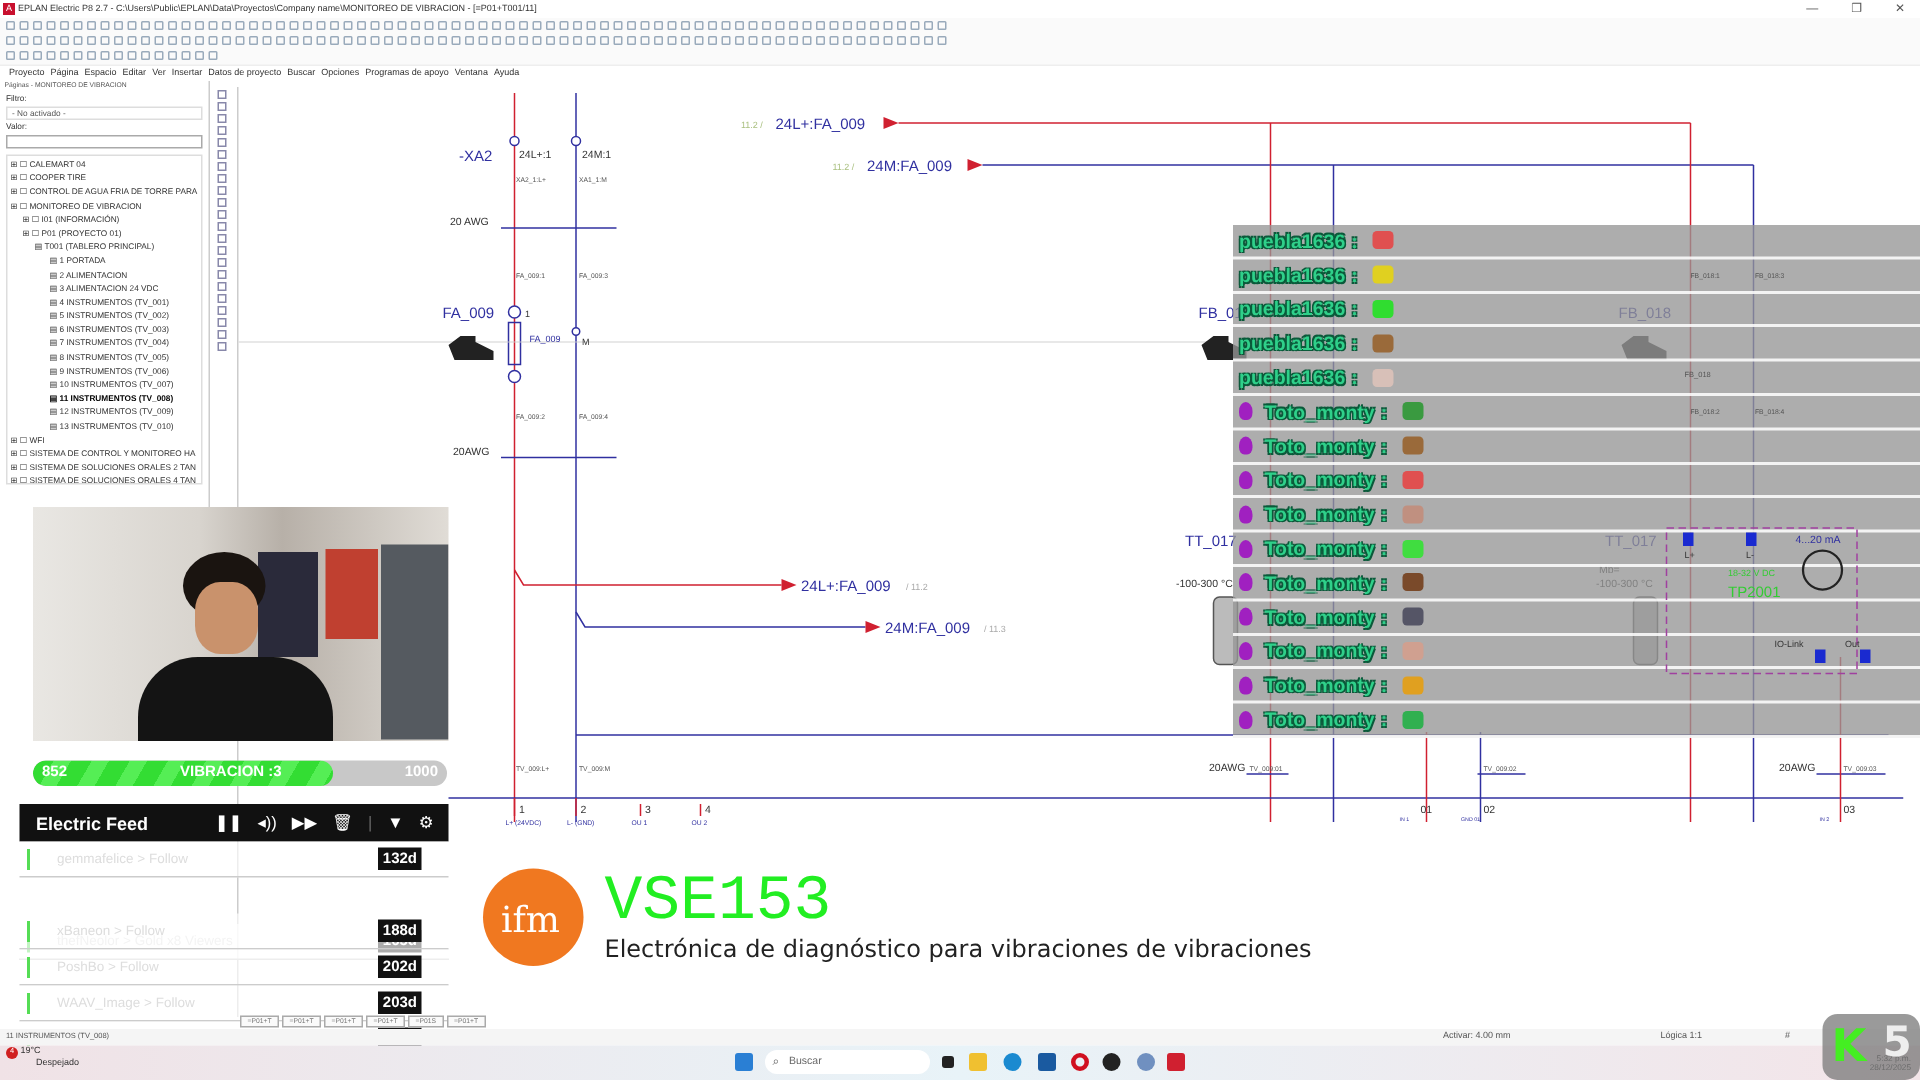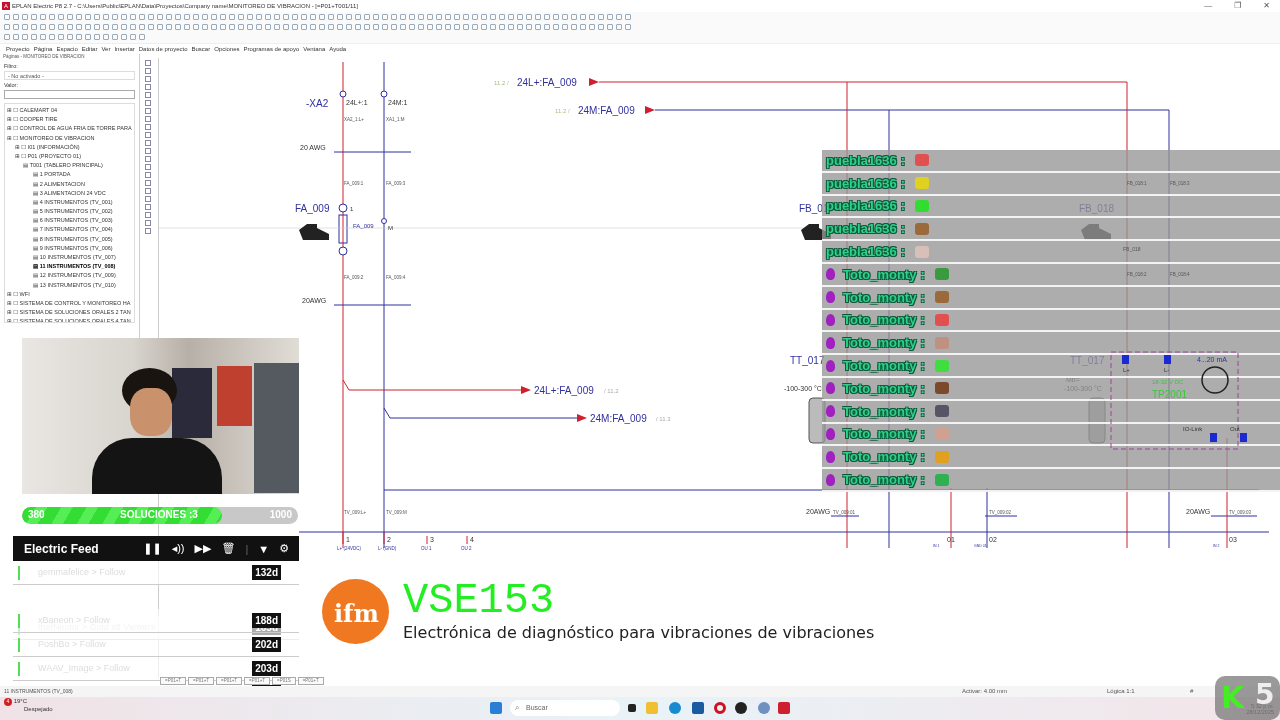"380" span { text: 380 -> 852 }
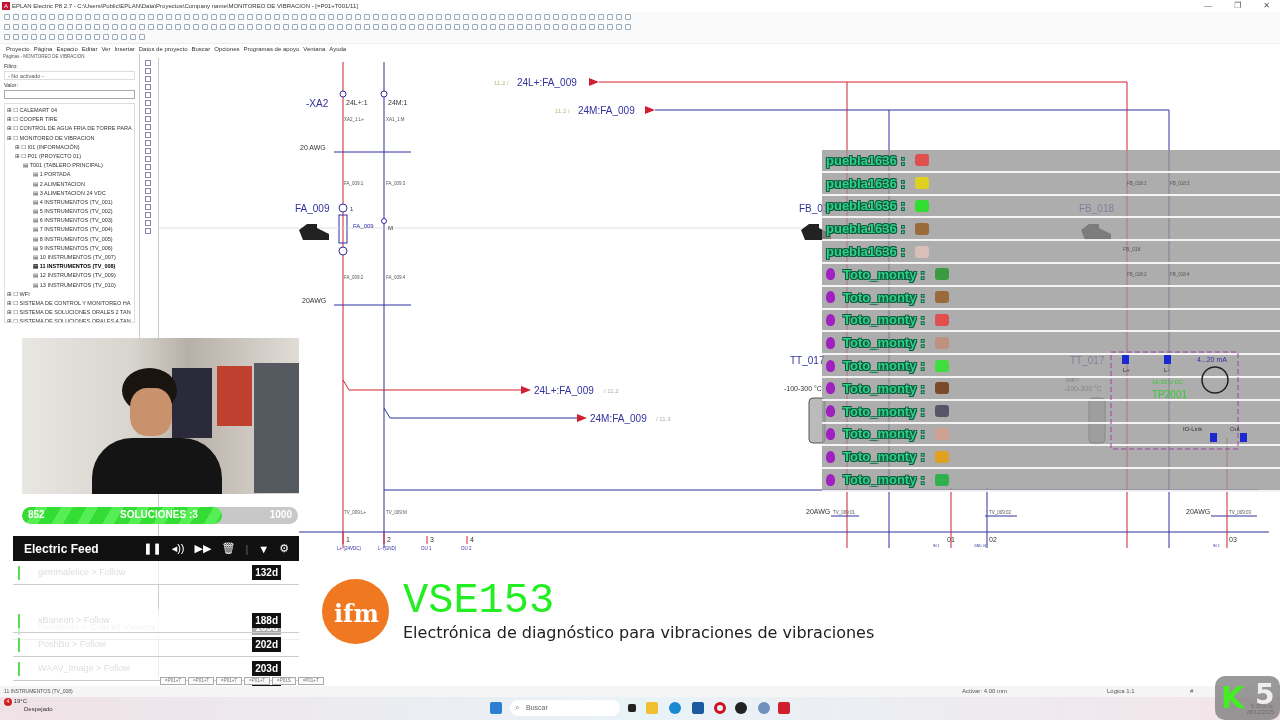"SOLUCIONES :3" span { text: SOLUCIONES -> VIBRACION }
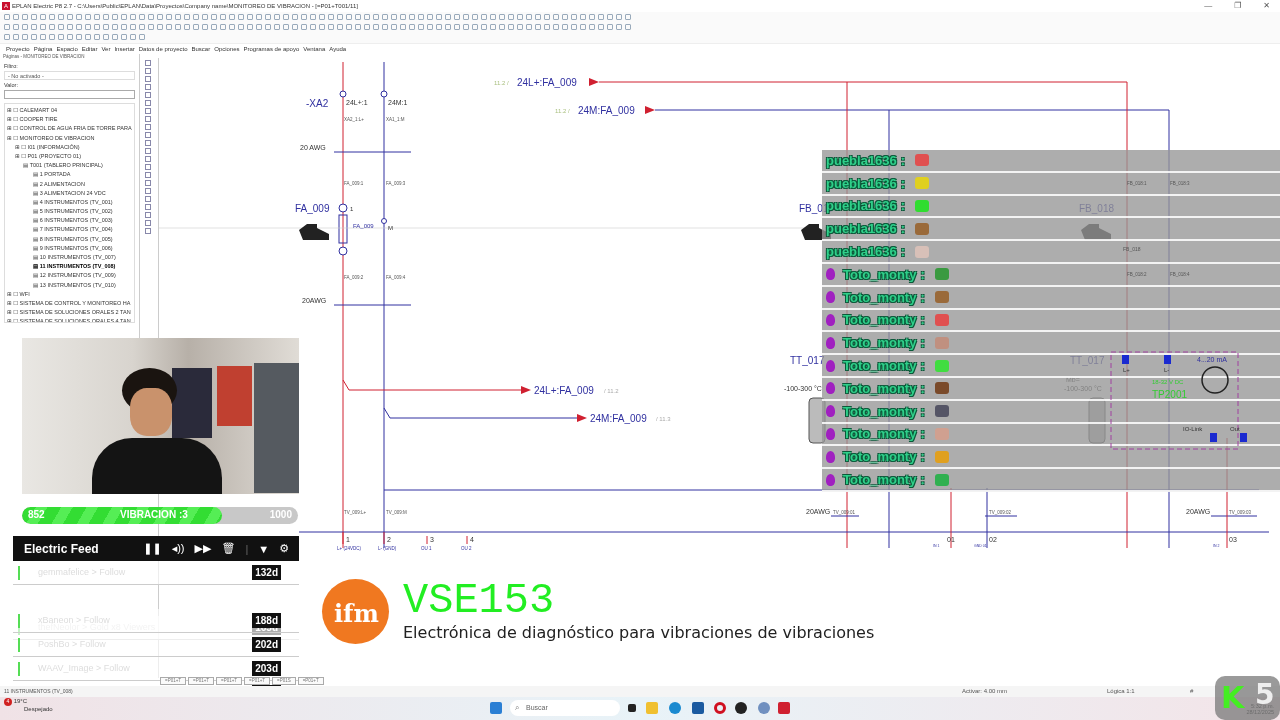"ifm" span { font-weight: bold -> normal }
